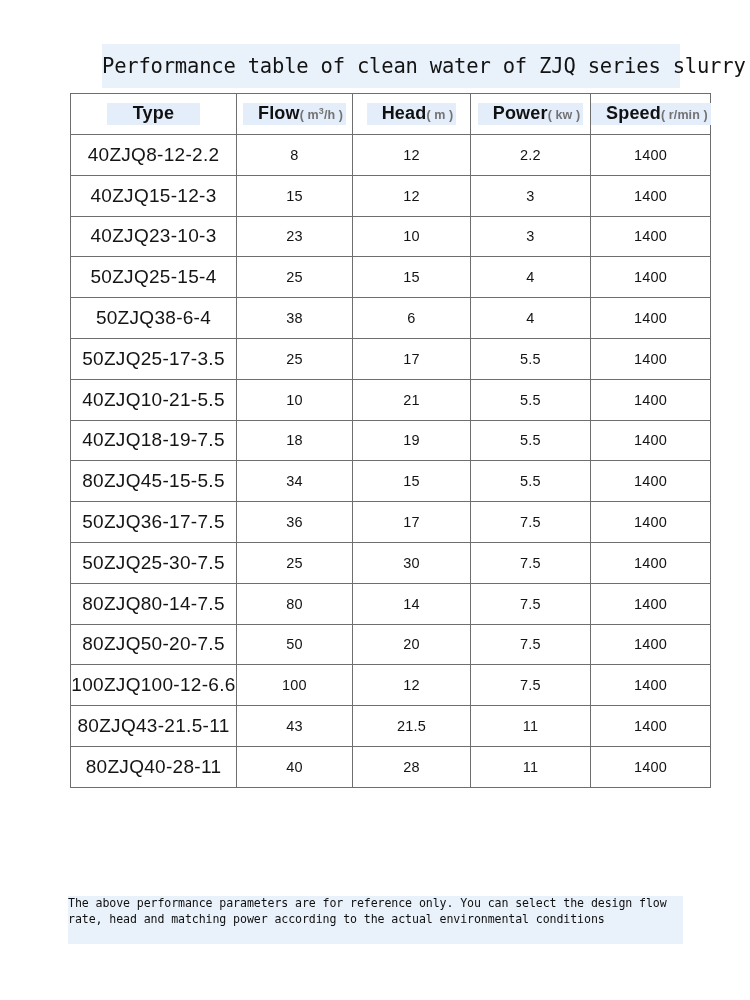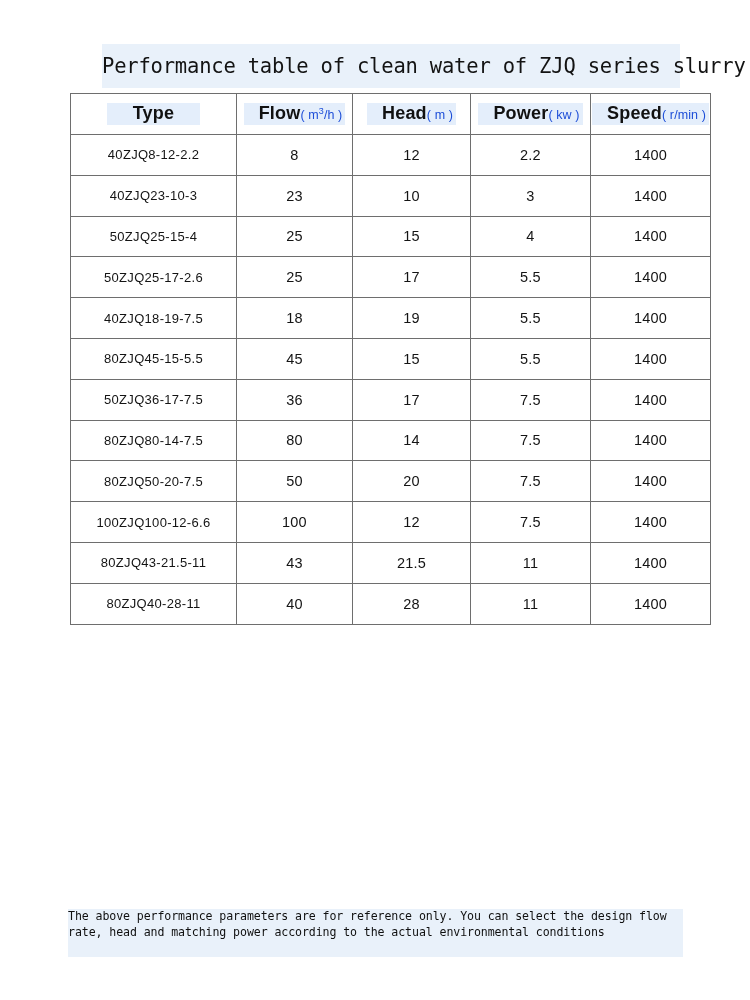"( m3/h )" .hdr-unit { color: #1d4ed8 -> #737373; font-weight: normal -> bold }
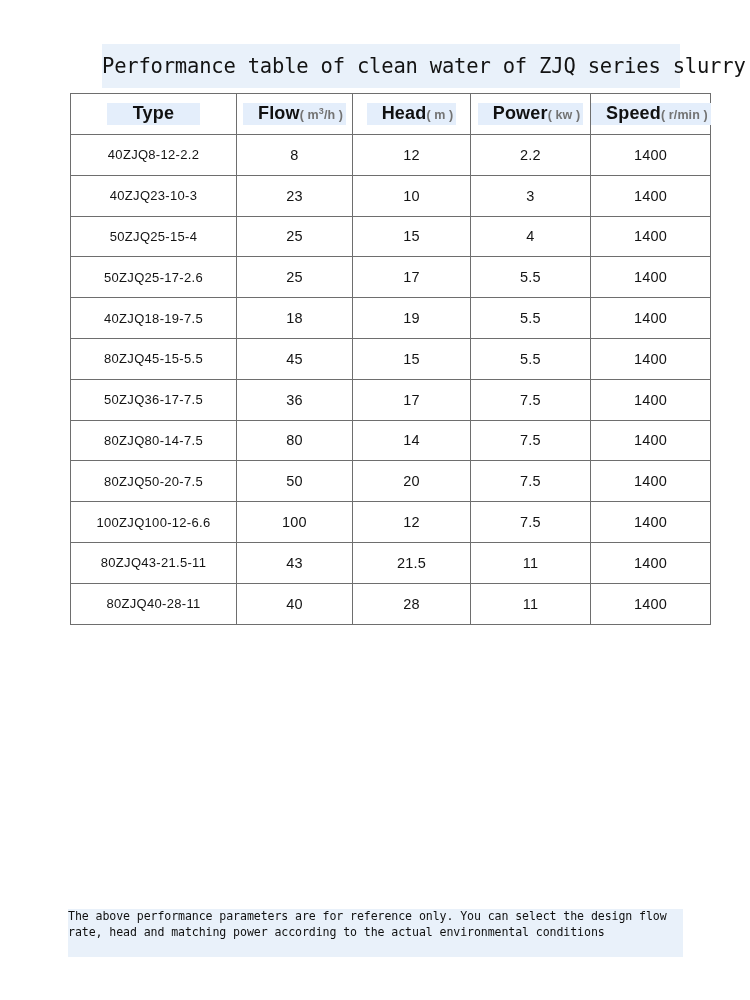"40ZJQ8-12-2.2" .data-row td.cell-type { font-size: 13px -> 19px }
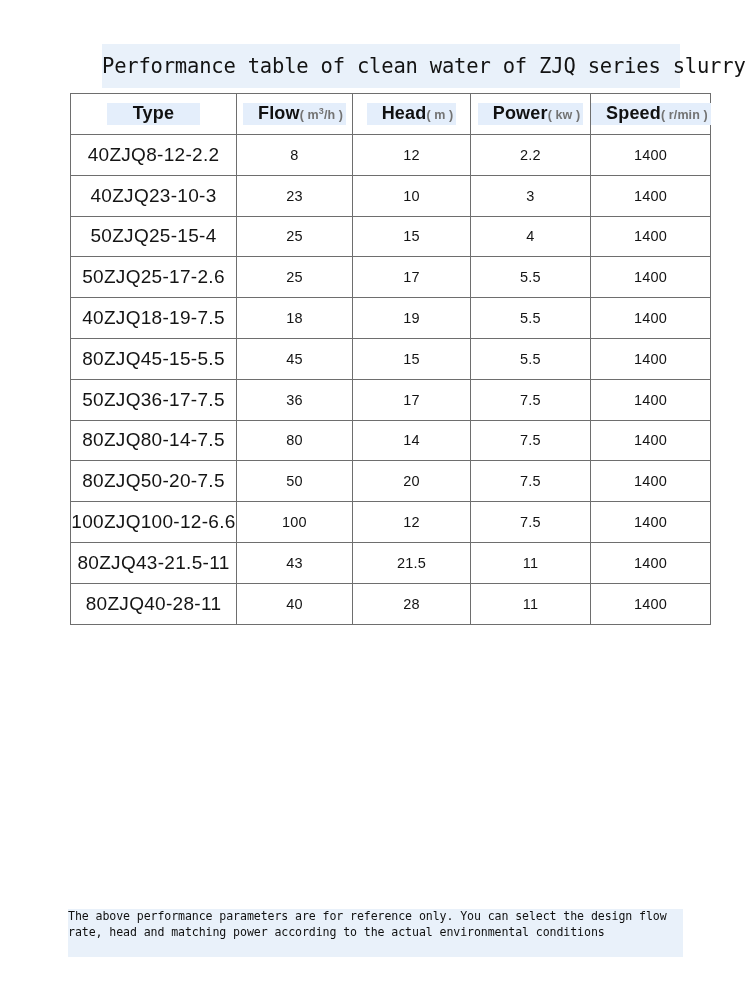"40ZJQ15-12-3" tr.data-row { html: none -> <tr> <td>40ZJQ15-12-3</td> <td>15</td> <td>12</td> <td>3</td> <td>1400</td> </tr> }
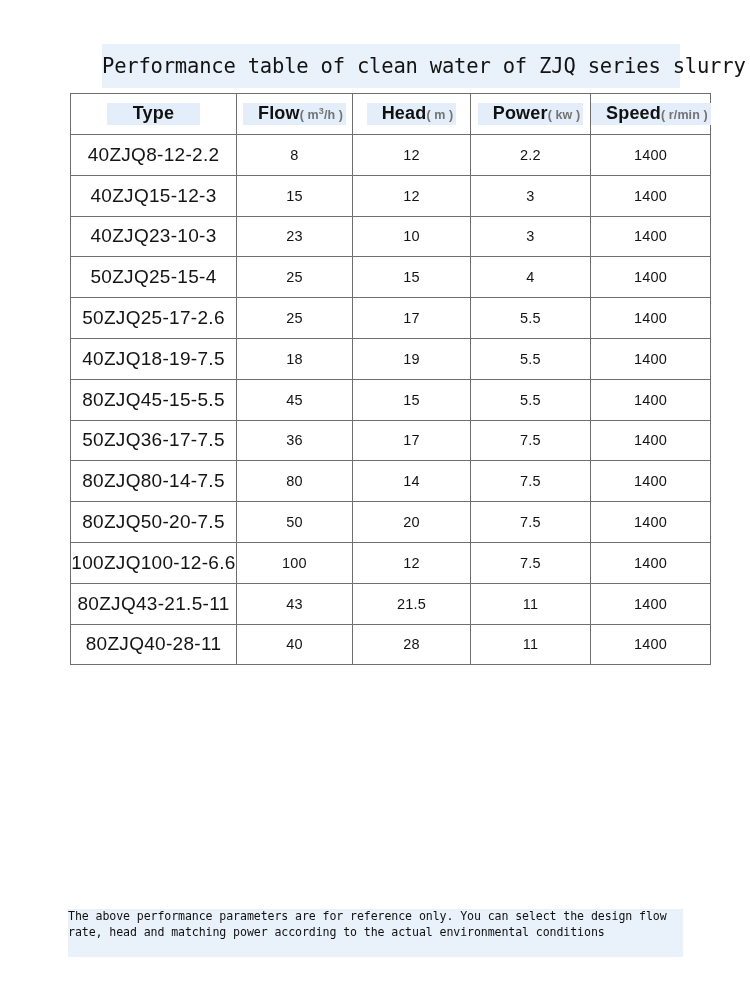"50ZJQ38-6-4" tr.data-row { html: none -> <tr> <td>50ZJQ38-6-4</td> <td>38</td> <td>6</td> <td>4</td> <td>1400</td> </tr> }
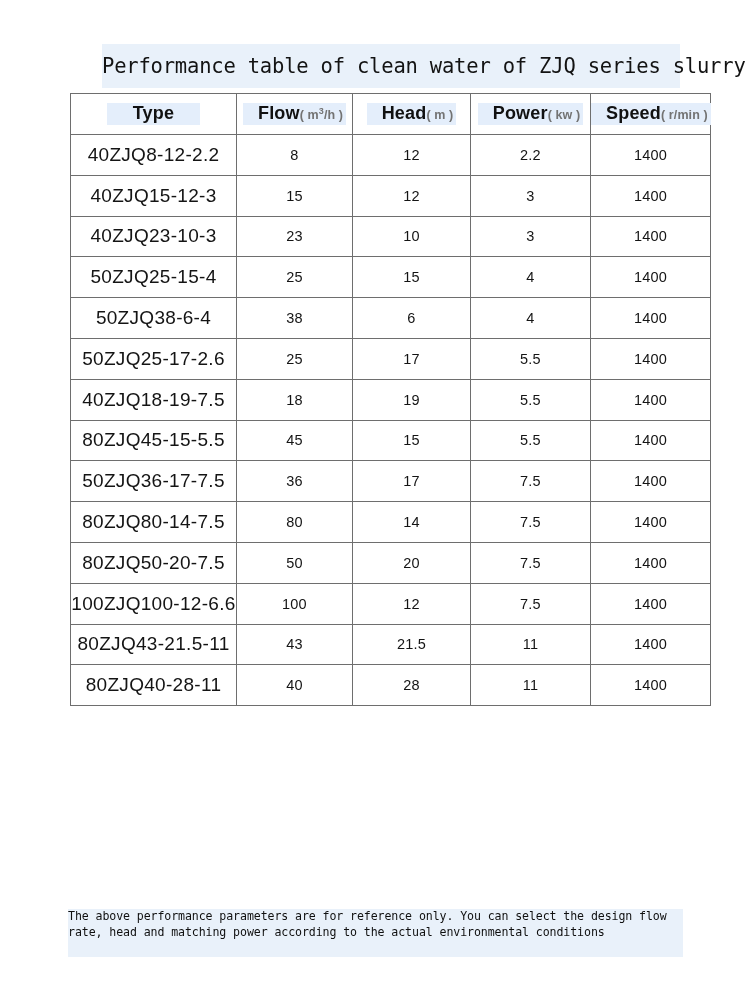"50ZJQ25-17-2.6" td.cell-type { text: 50ZJQ25-17-2.6 -> 50ZJQ25-17-3.5 }
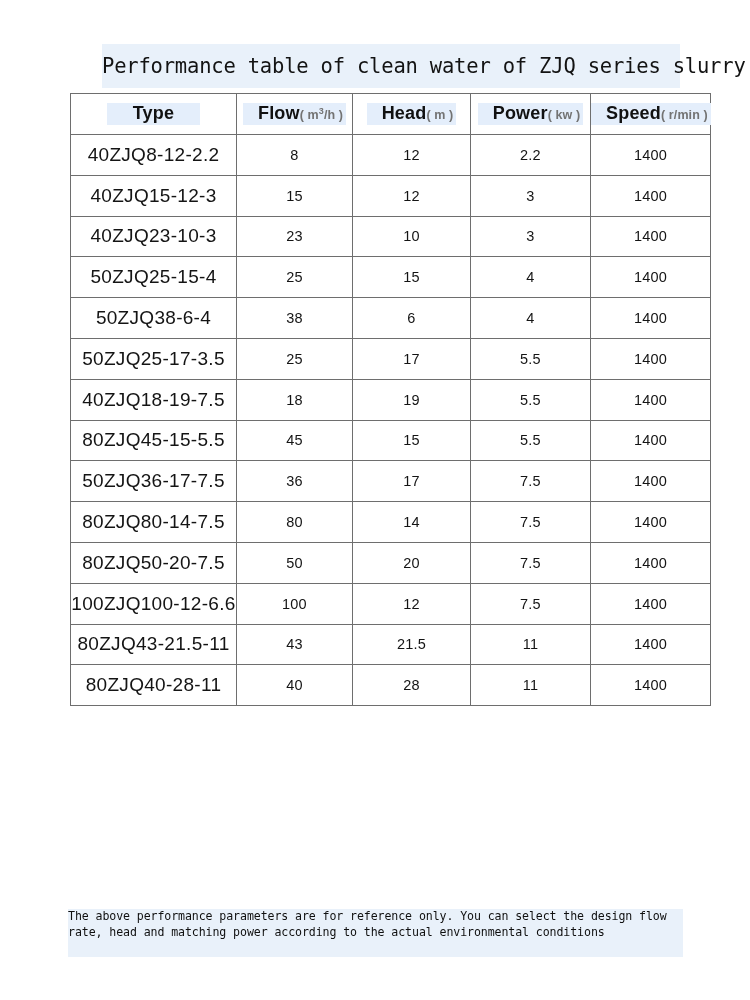"40ZJQ10-21-5.5" tr.data-row { html: none -> <tr> <td>40ZJQ10-21-5.5</td> <td>10</td> <td>21</td> <td>5.5</td> <td>1400</td> </tr> }
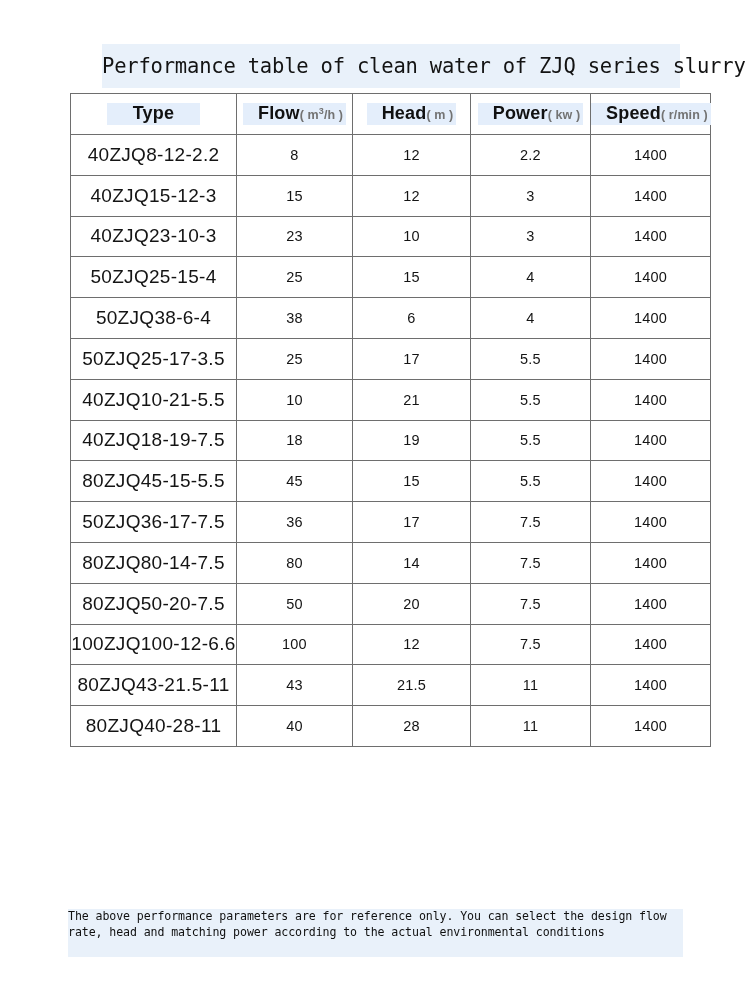"45" td { text: 45 -> 34 }
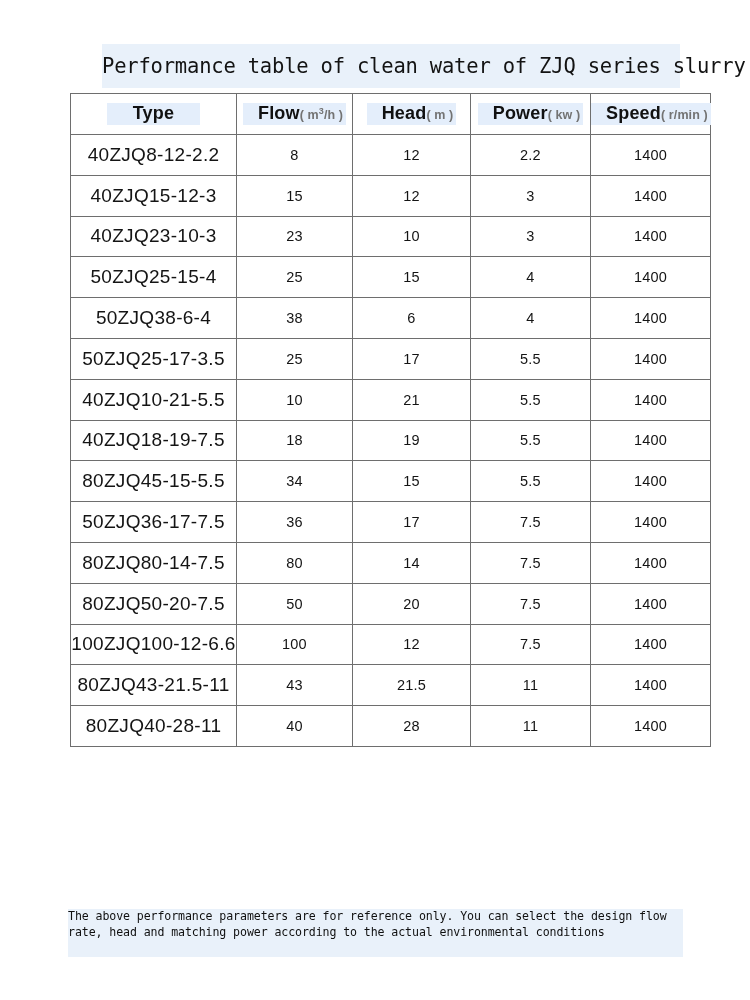"50ZJQ25-30-7.5" tr.data-row { html: none -> <tr> <td>50ZJQ25-30-7.5</td> <td>25</td> <td>30</td> <td>7.5</td> <td>1400</td> </tr> }
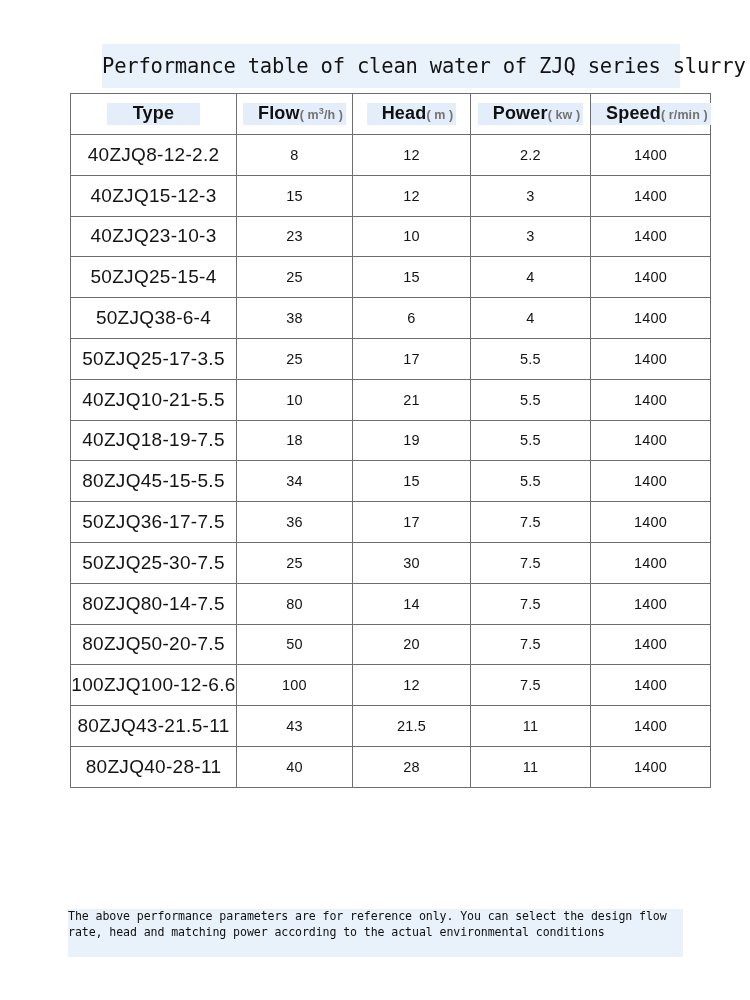"The above performance parameters are" #note-wrap { margin-top: 13px -> none }
